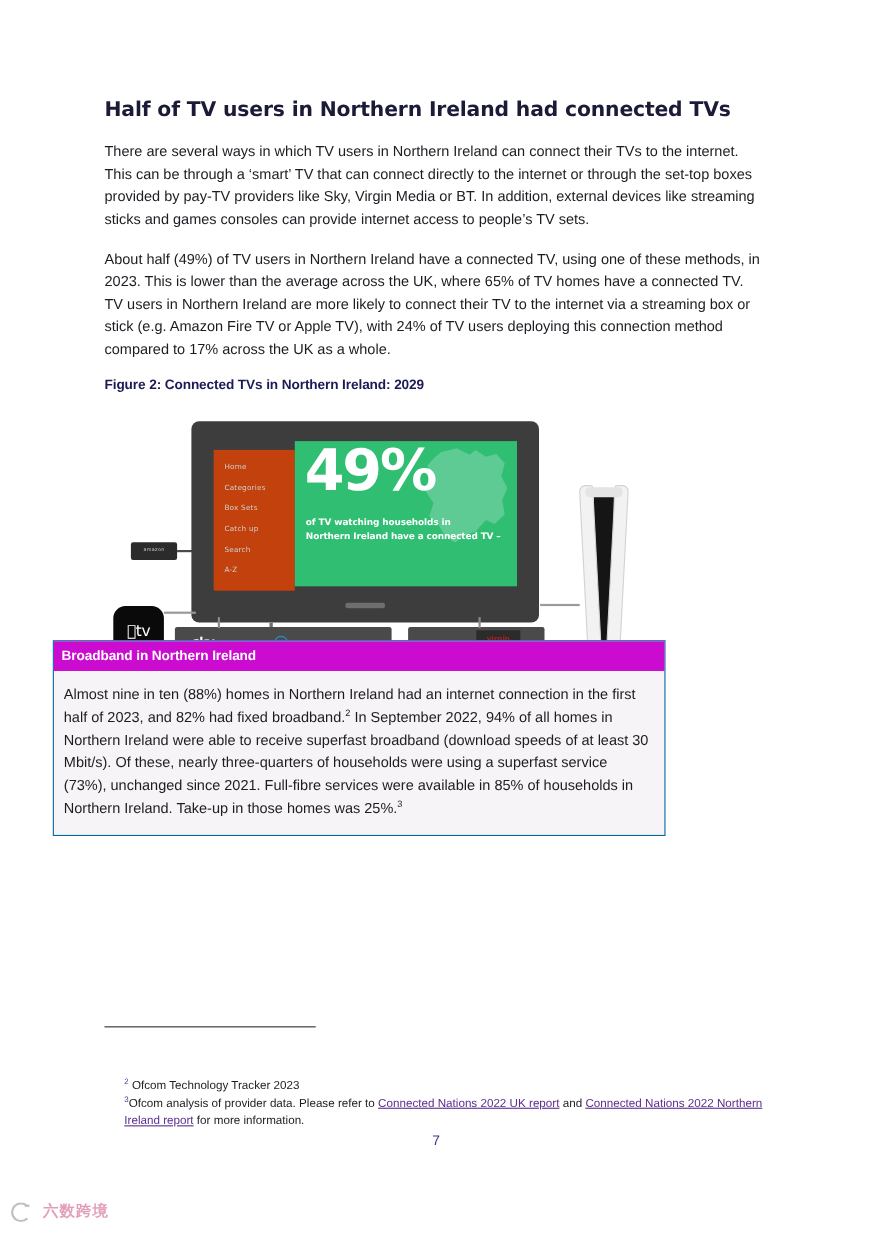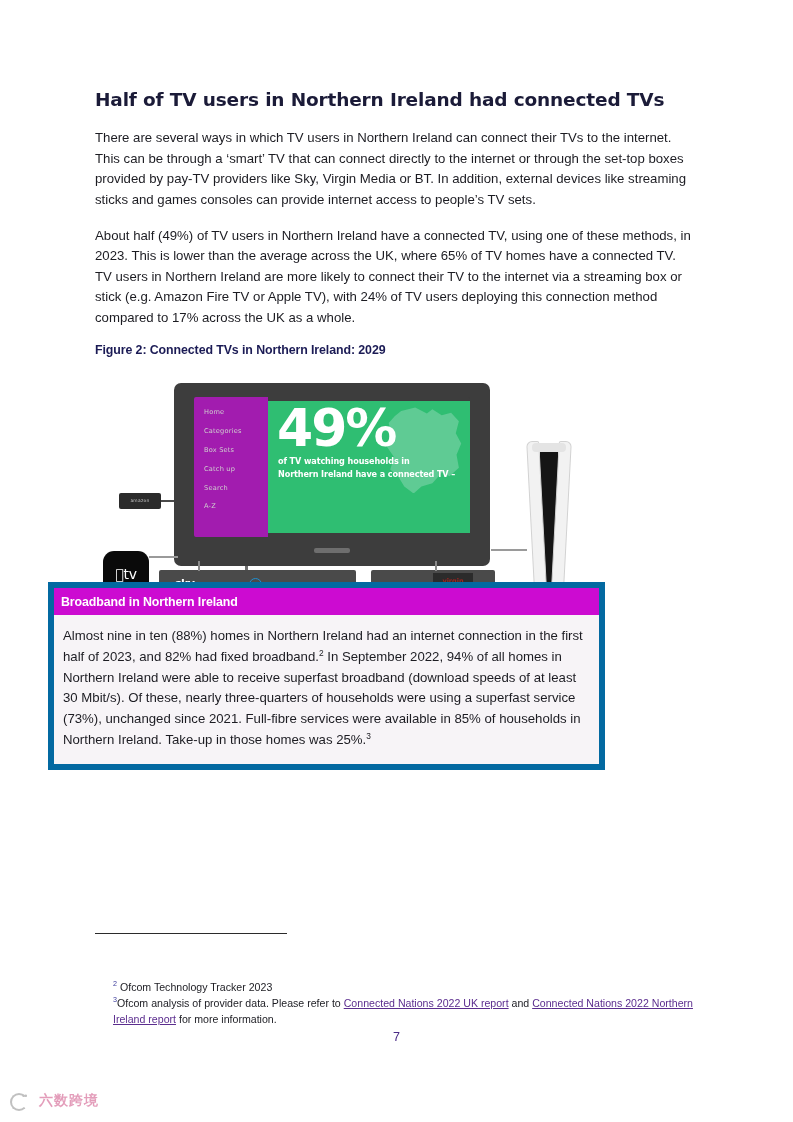"Home" .tv-menu { background: #a21caf -> #c2410c; top: 0 -> 12px }
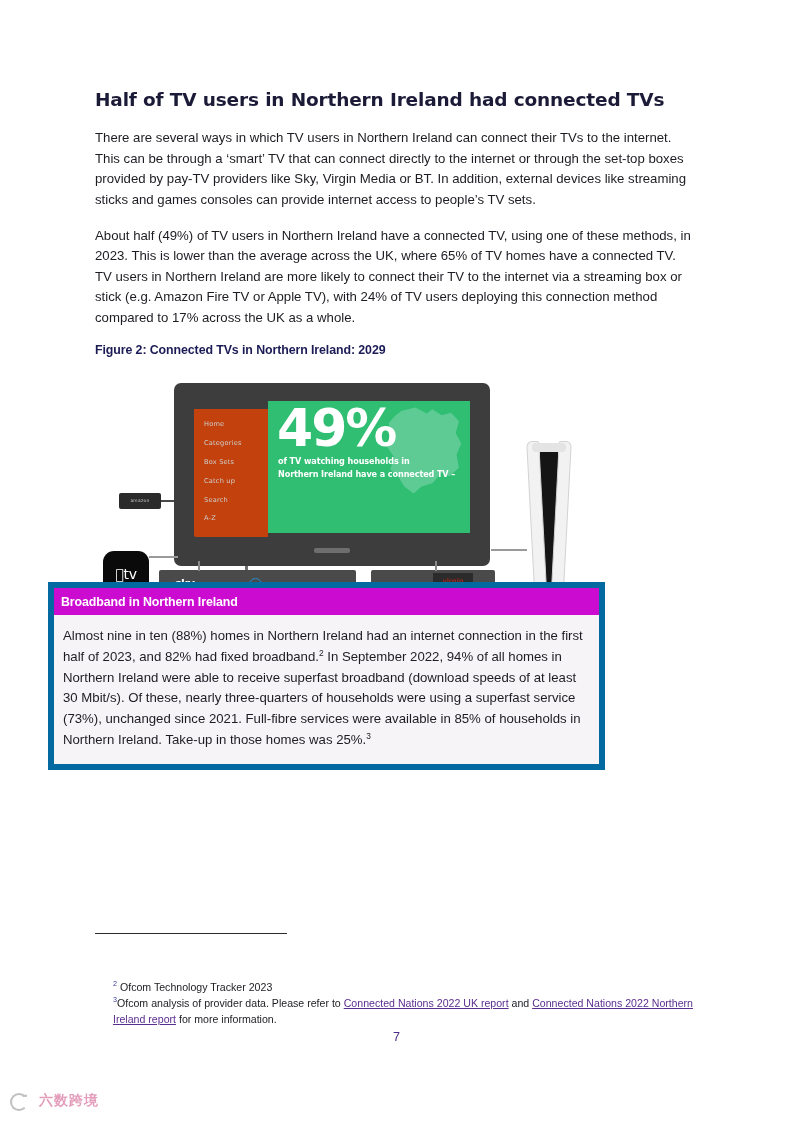"of TV watching households in" .stat-lines { top: 54px -> 67px }
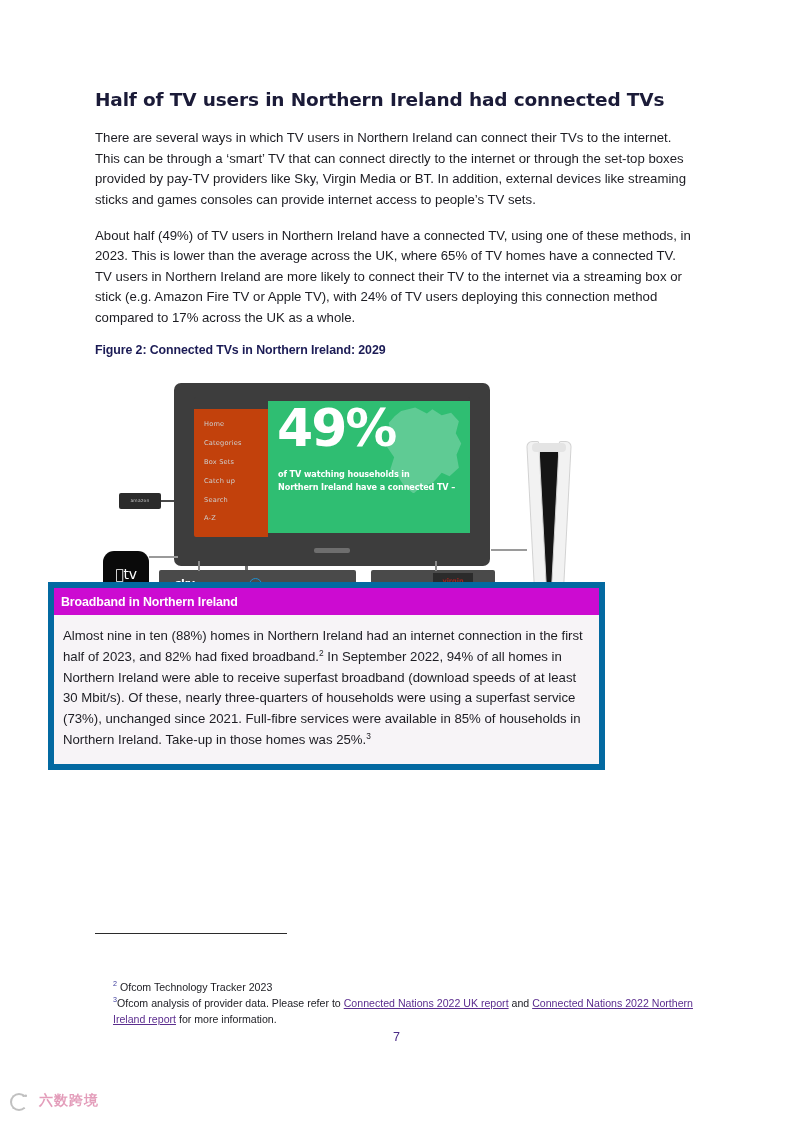"Broadband in Northern Ireland" .callout { border: 6px solid #0369a1 -> 1px solid #0369a1 }
